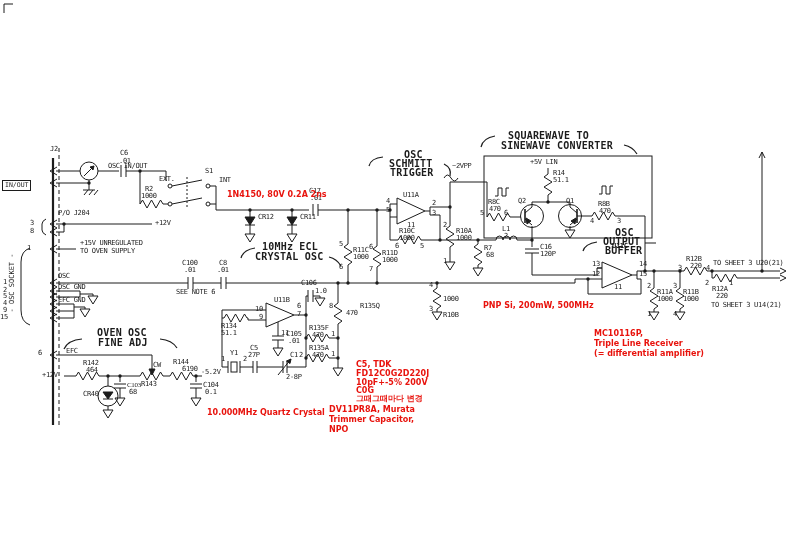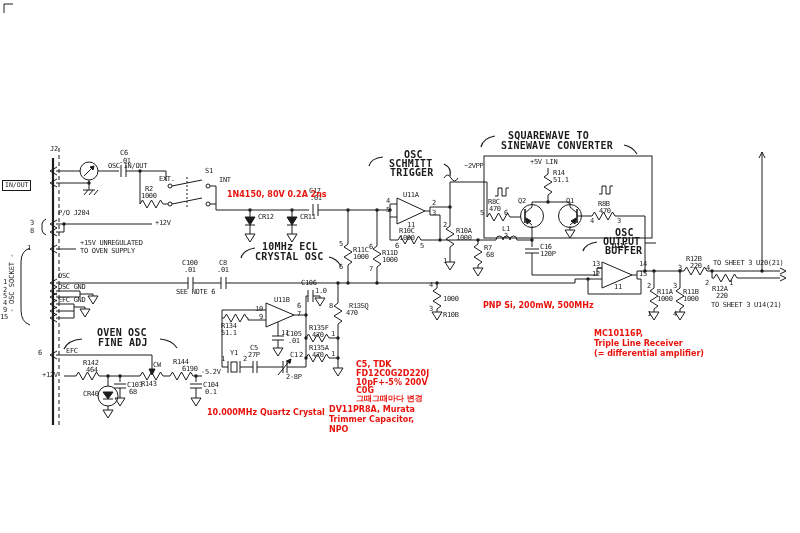"~2VPP" span.lbl { left: 464px -> 452px }
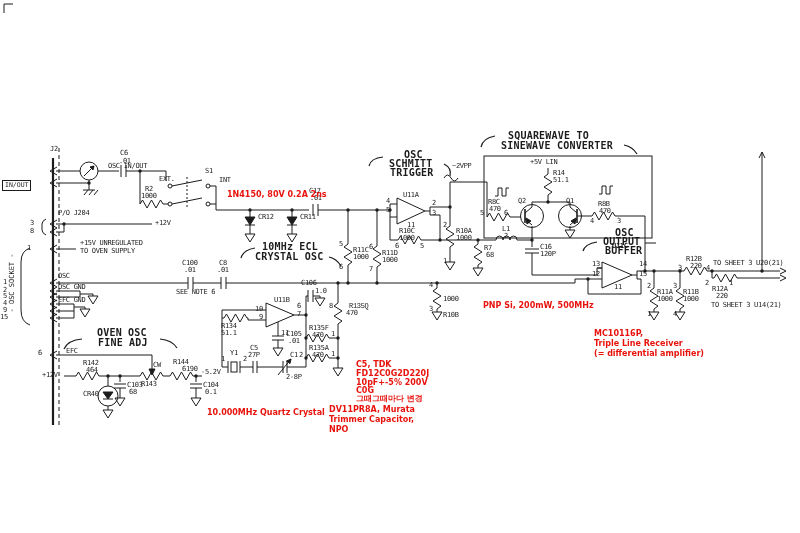"R135Q" span.lbl { font-family: Liberation Mono, monospace -> none; left: 349px -> 360px }
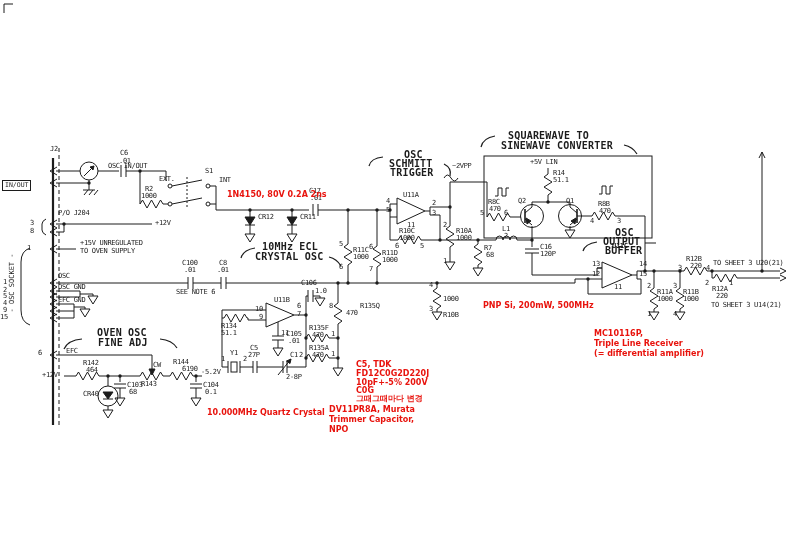"C103" span.lbl { font-family: none -> Liberation Serif, serif }
